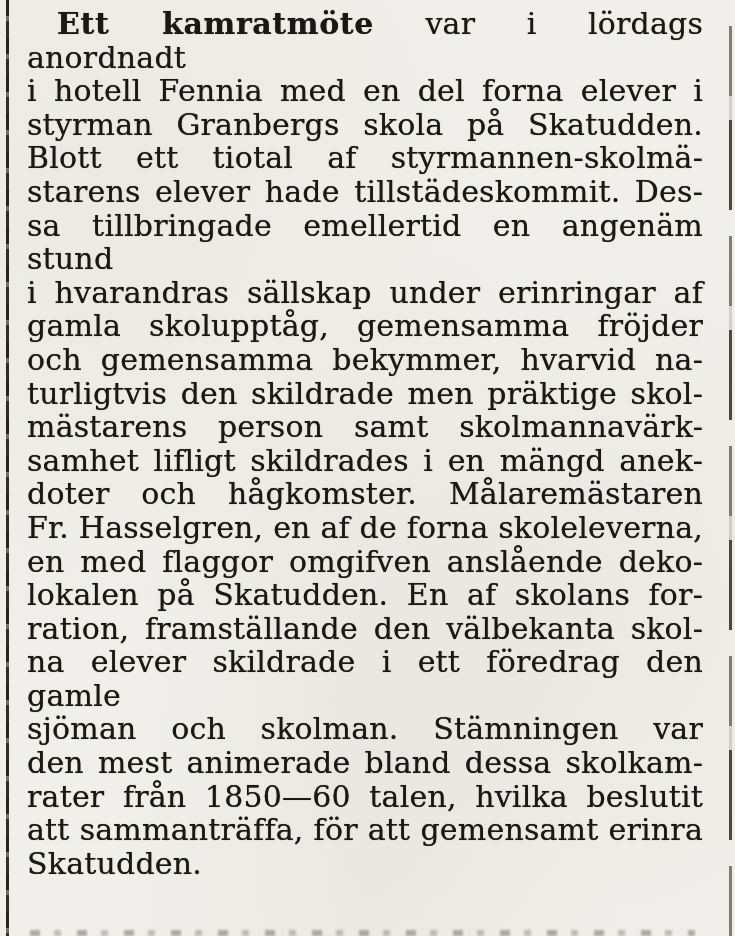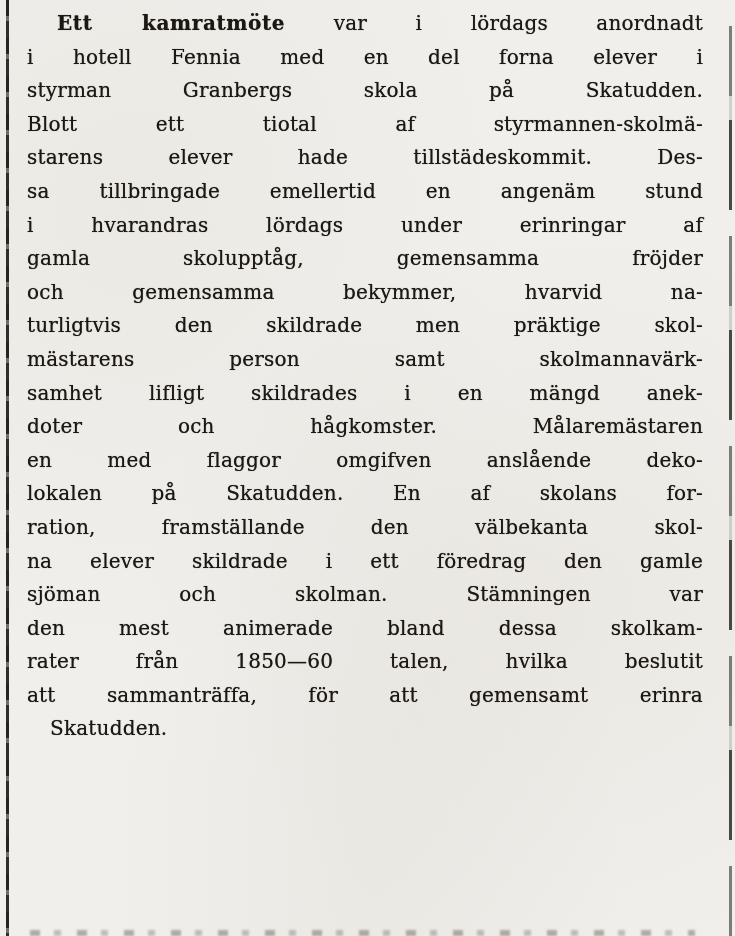"Ett kamratmöte var i lördags" .line { font-size: 20px -> 30px }
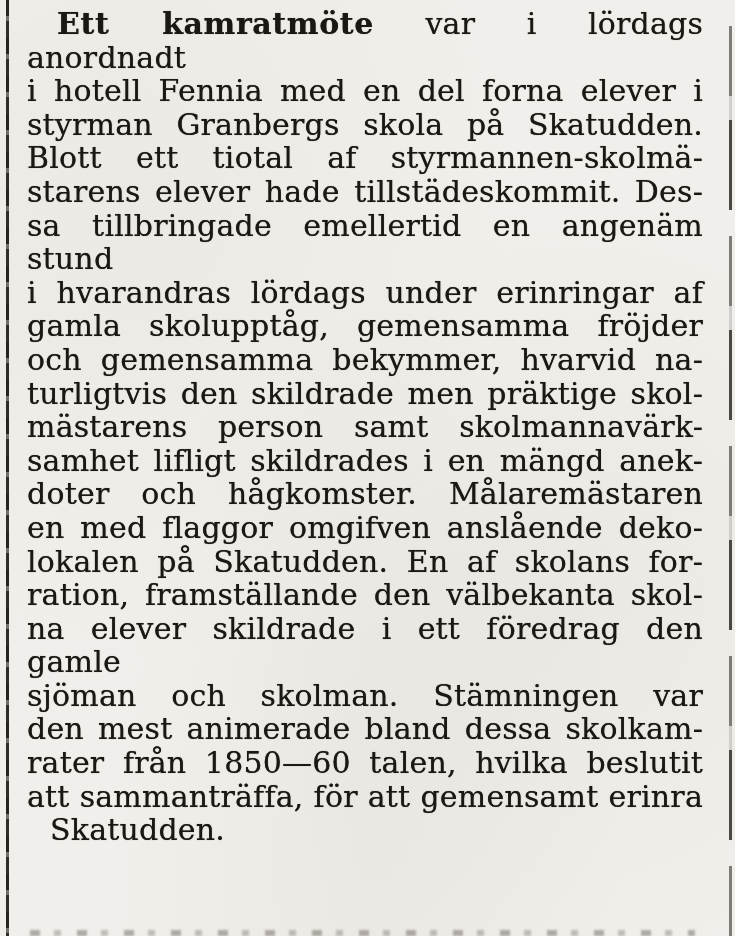"i hvarandras lördags under erinringar" div.line { text: lördags -> sällskap }
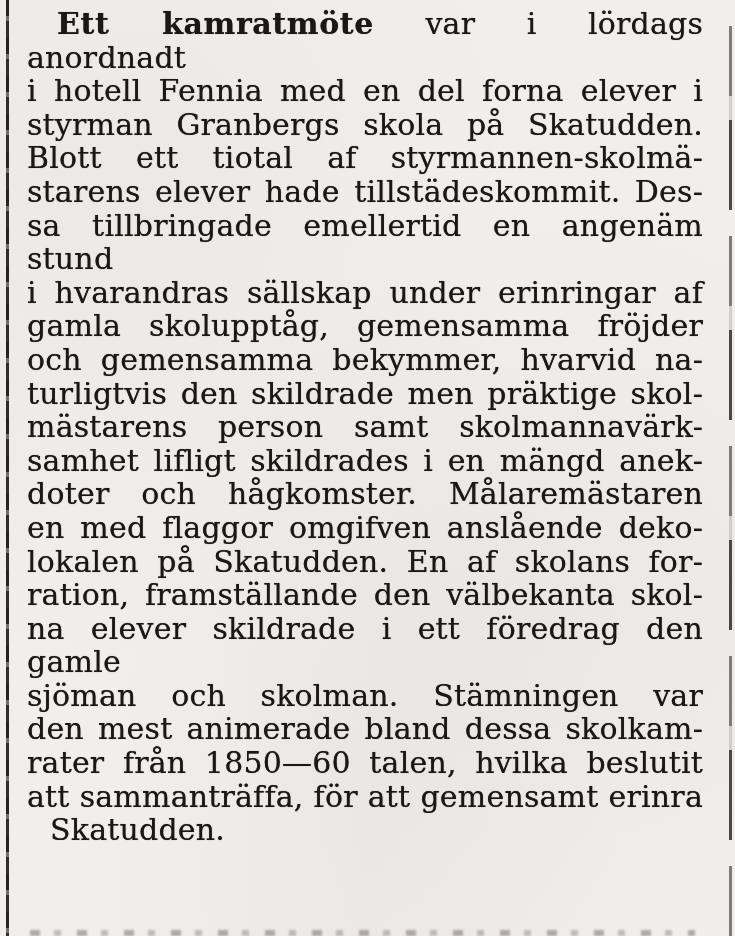"Fr. Hasselgren, en af de" div.line { html: none -> <div>Fr. Hasselgren, en af de forna skoleleverna,</div> }
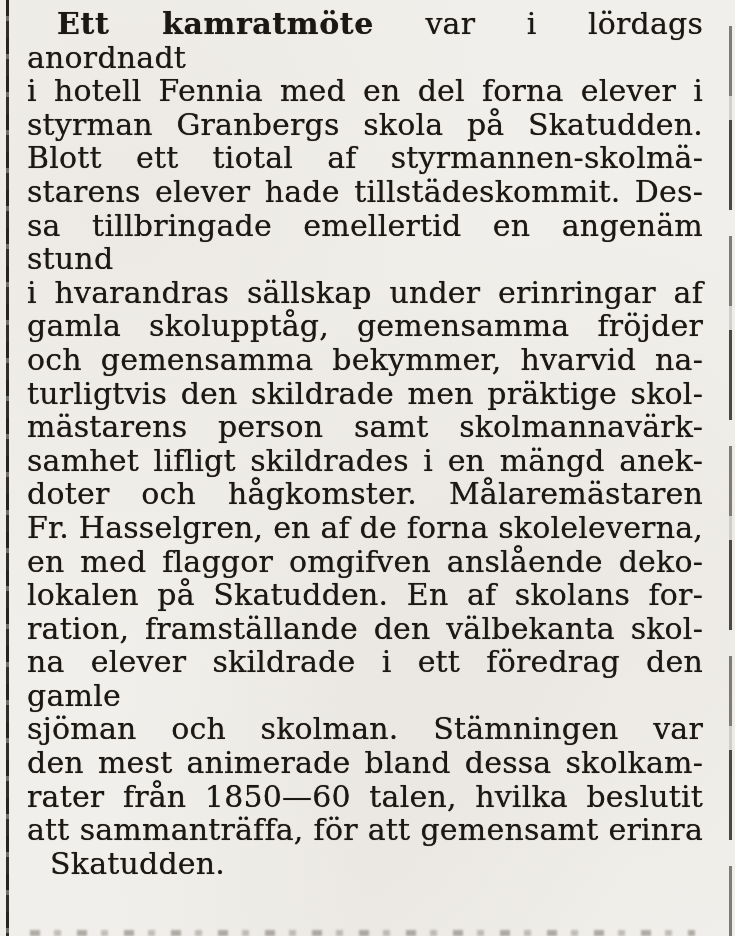"Skatudden." .line.last { margin-left: 23px -> none }
